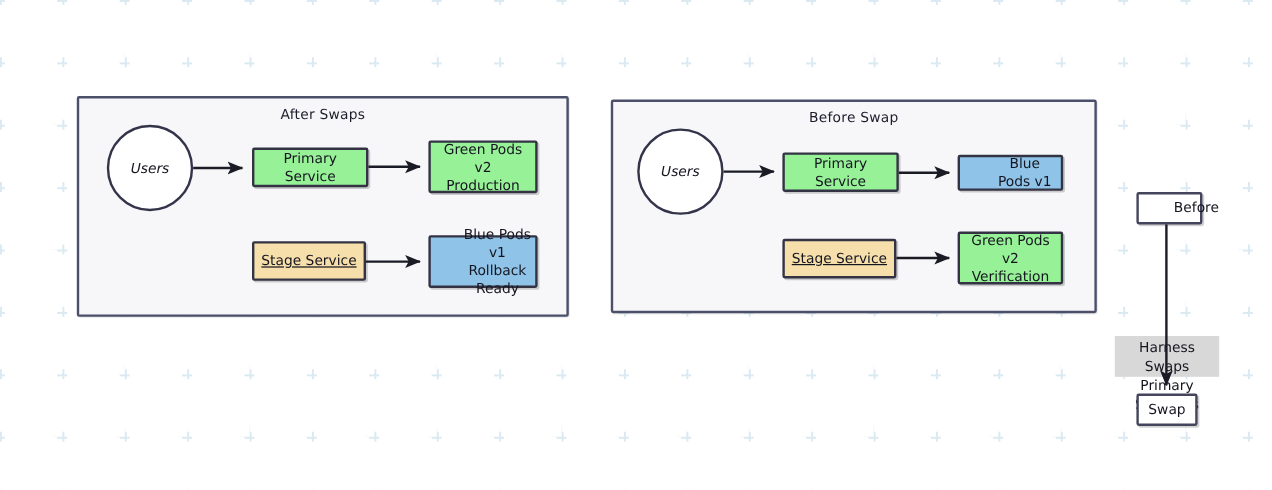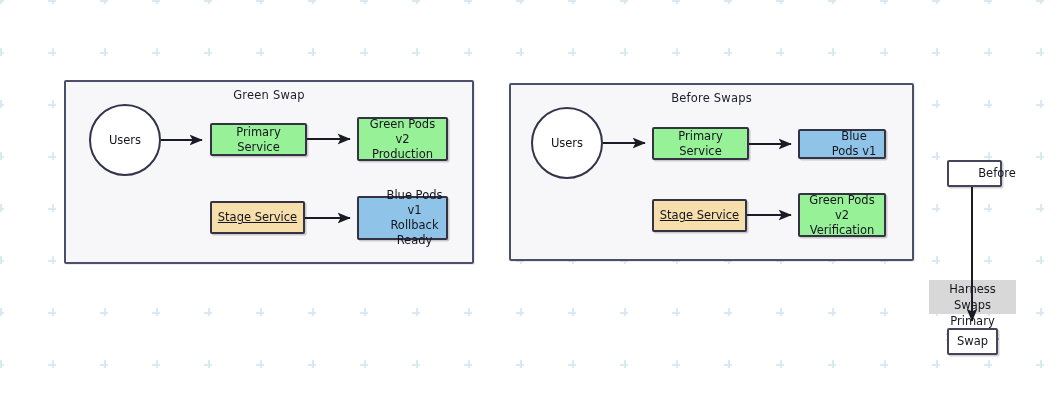"Green Swap" div.cluster-title { text: Green Swap -> After Swaps }
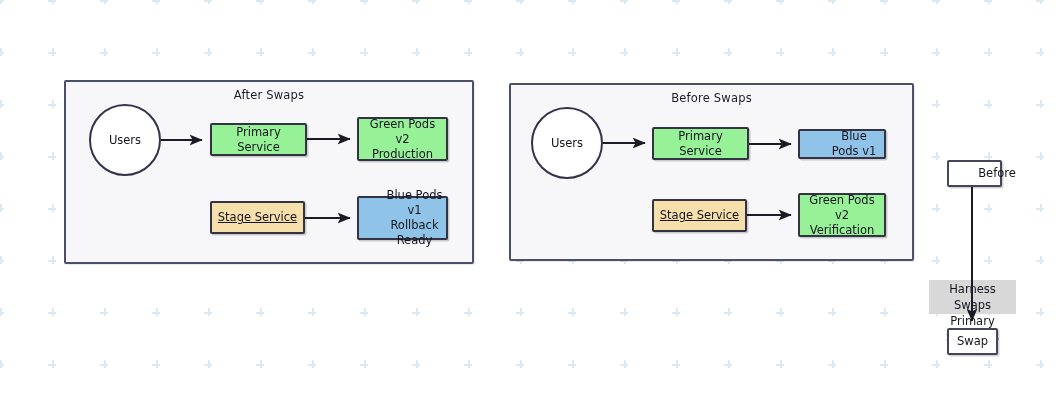"Before Swaps" div.cluster-title { text: Swaps -> Swap }
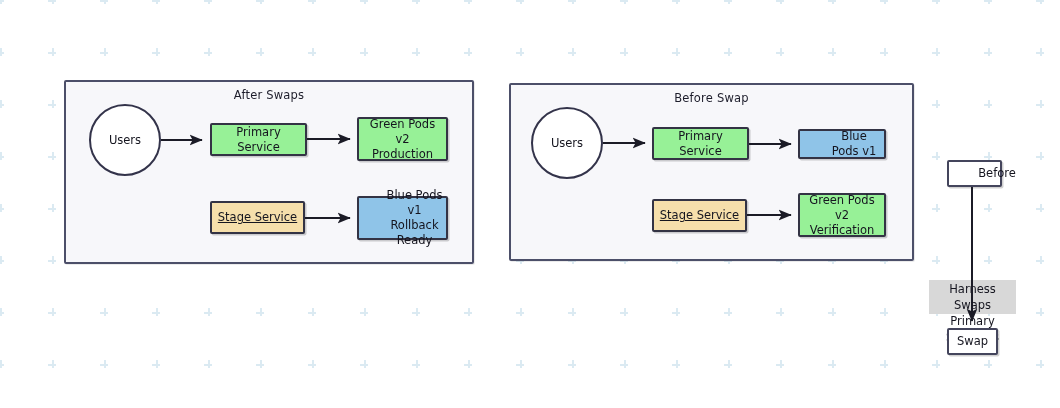"Users" .circle { font-style: none -> italic }
